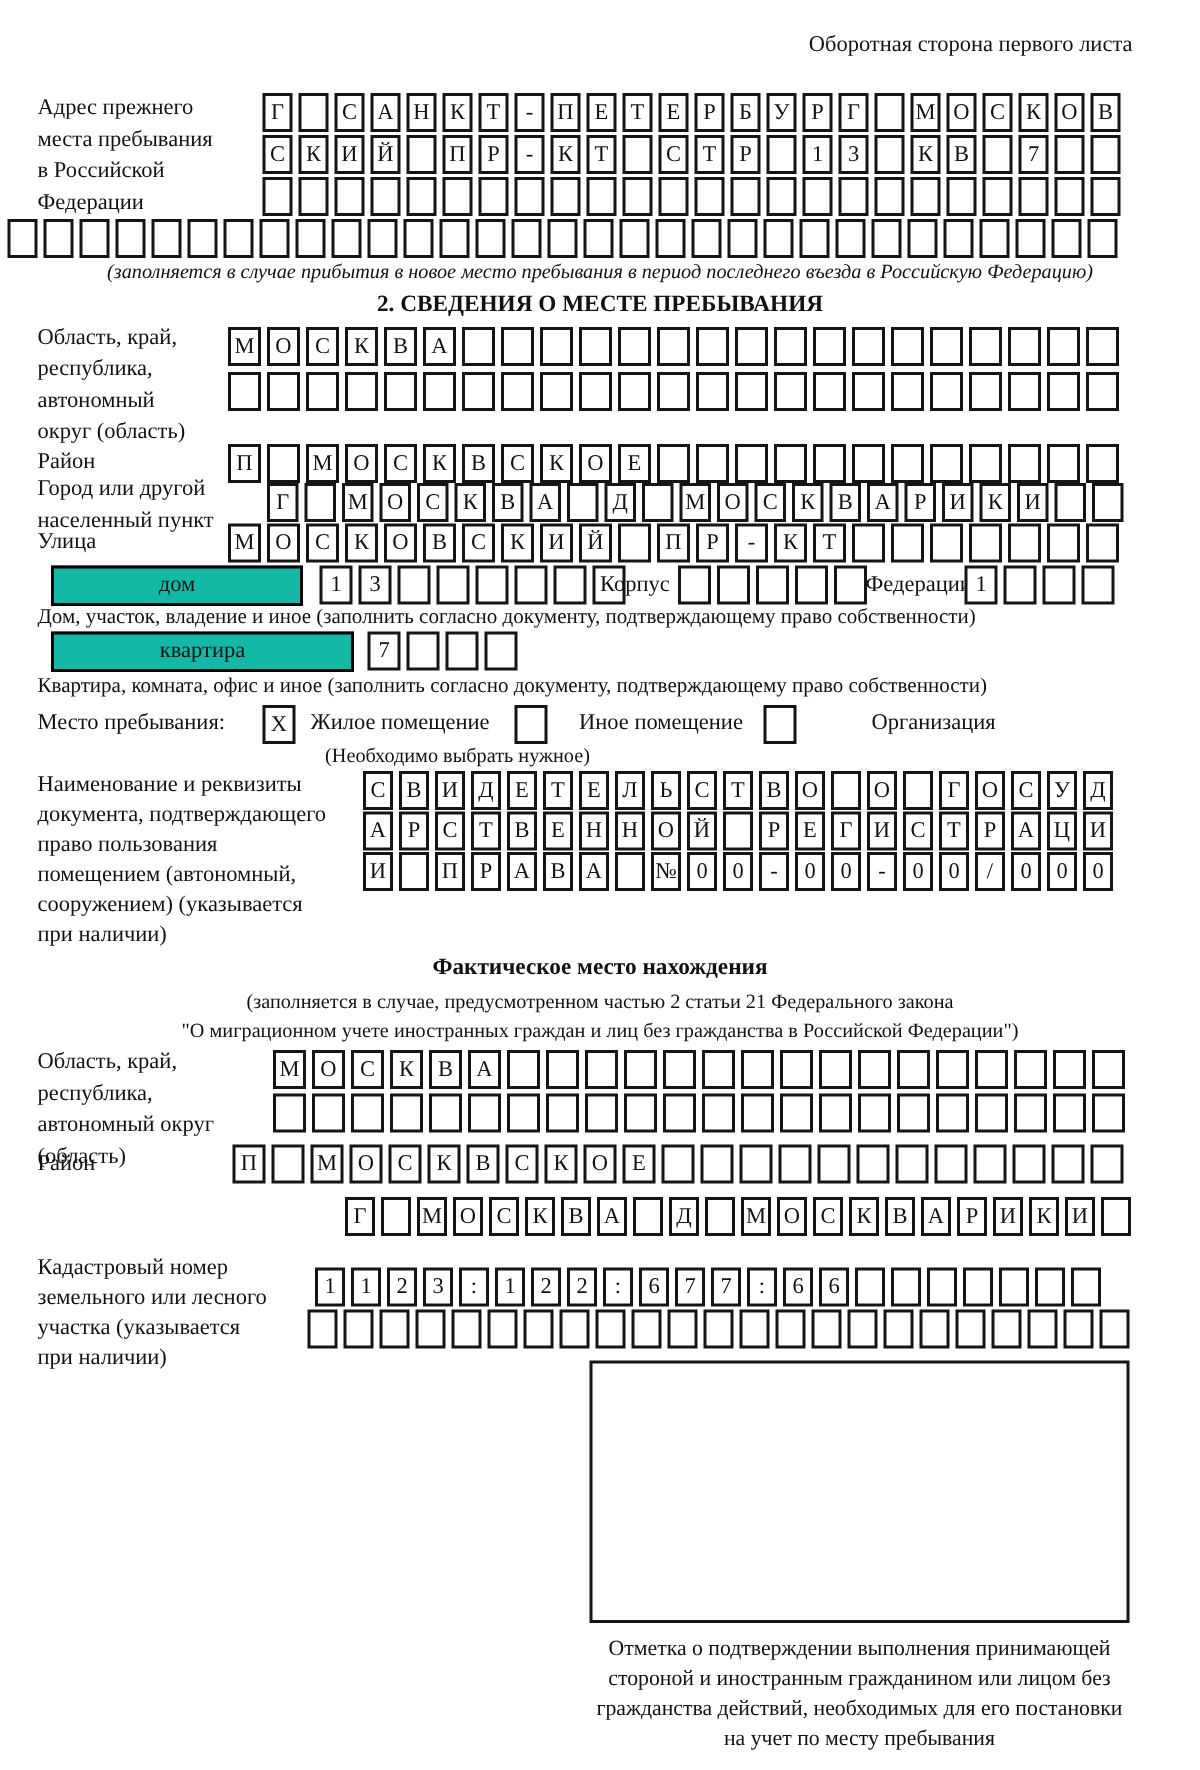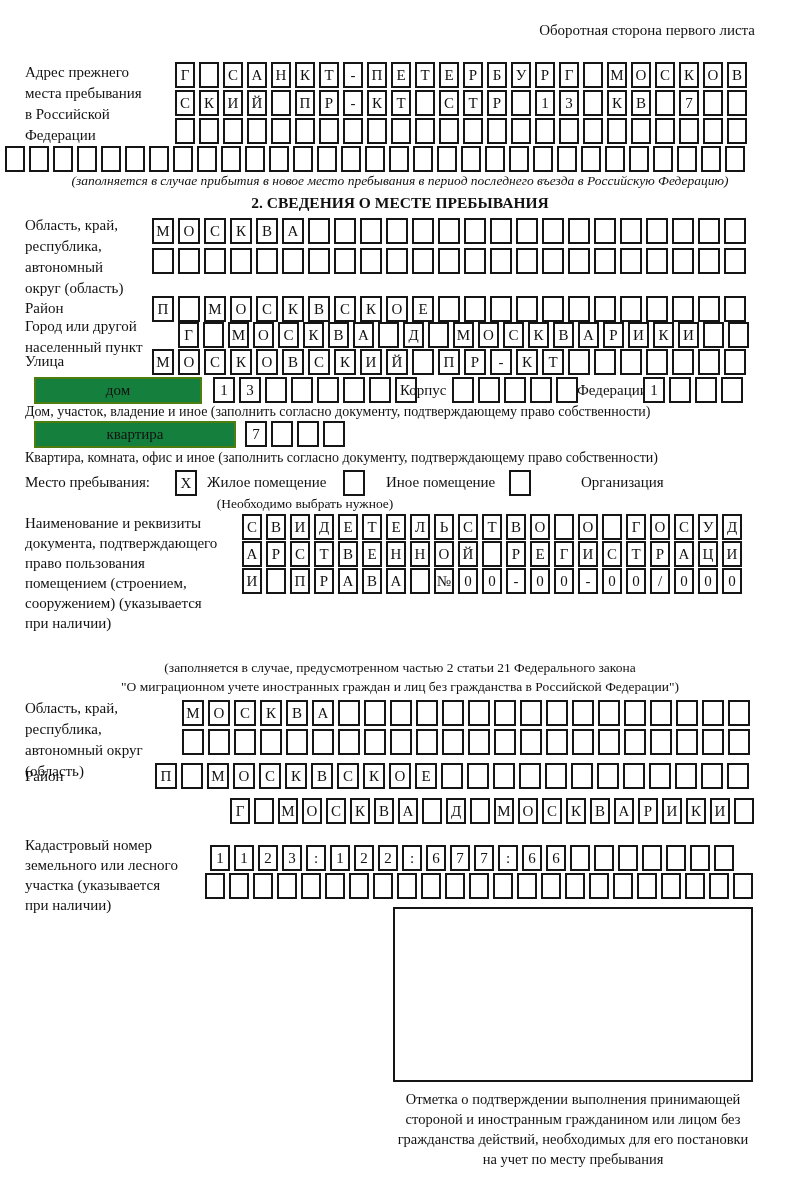"дом" .boxfield { background: #15803d -> #14b8a6; border: 2px solid #4d7c0f -> 2px solid #000000 }
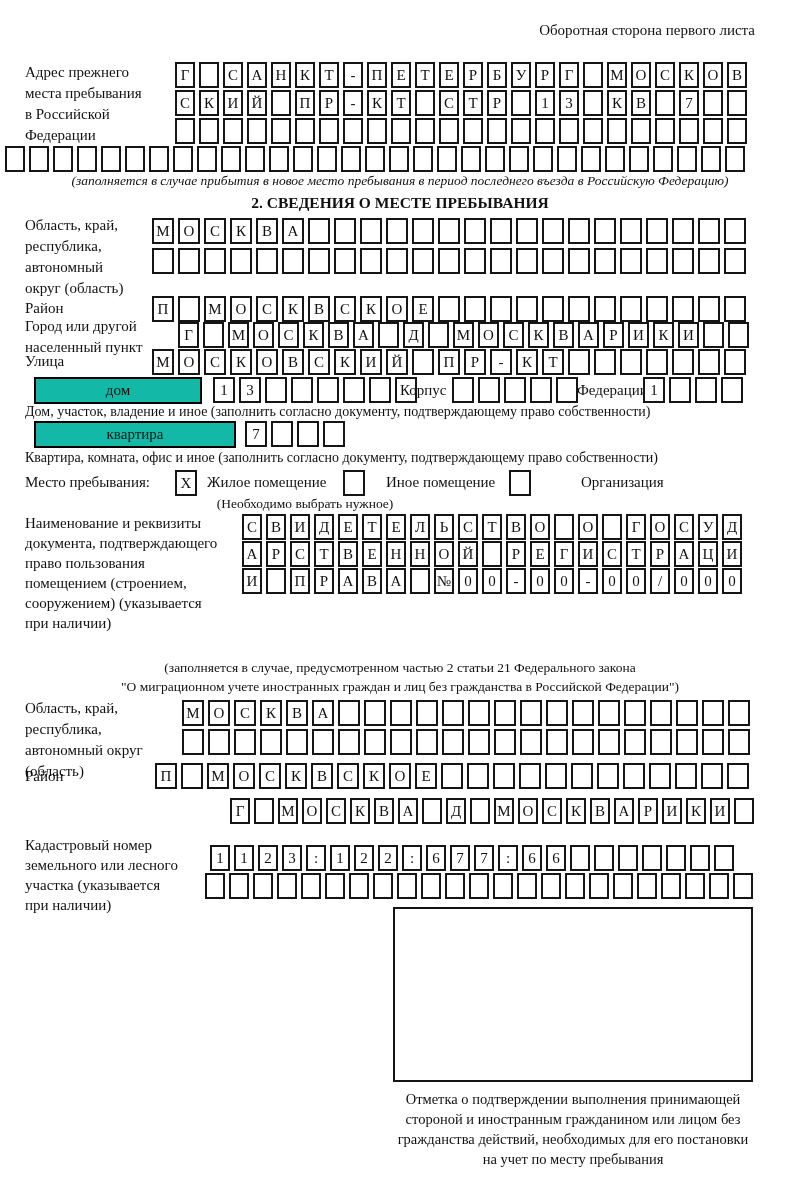"Наименование и реквизиты" div.abs { text: строением -> автономный }
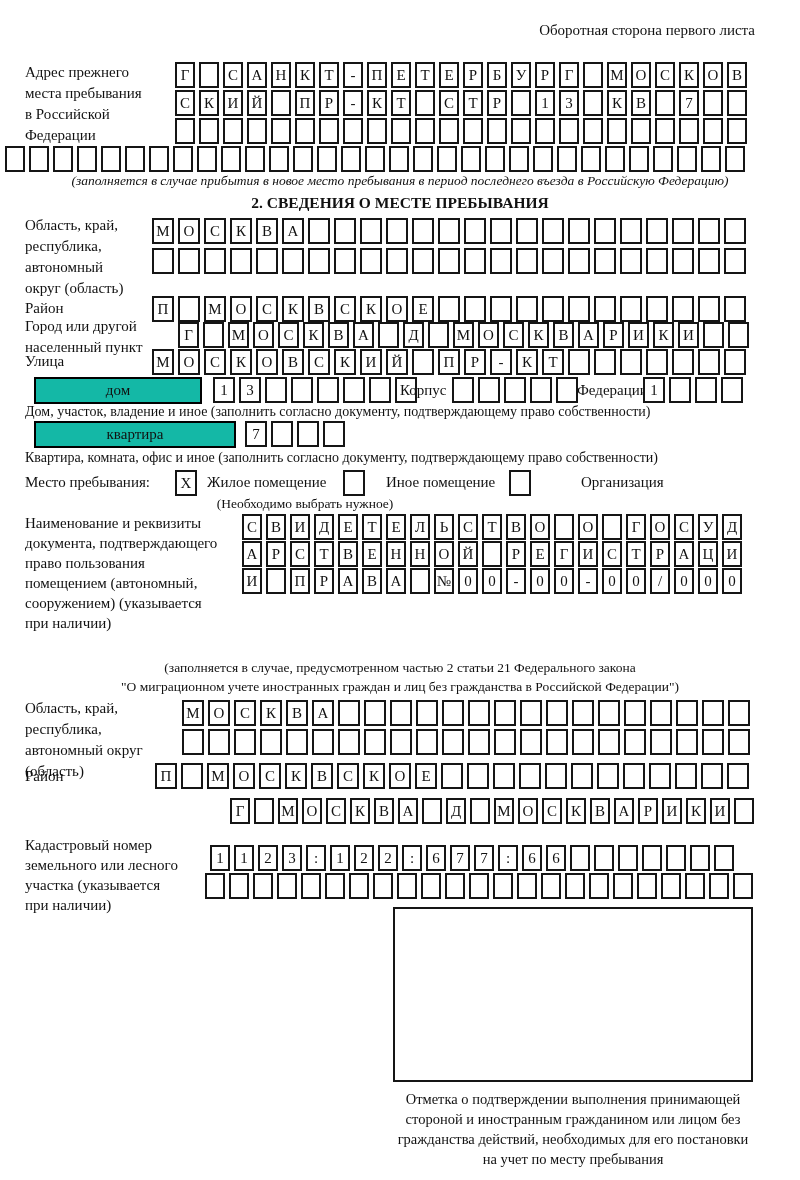"Фактическое место нахождения" div.abs { html: none -> <div>Фактическое место нахождения</div> }
